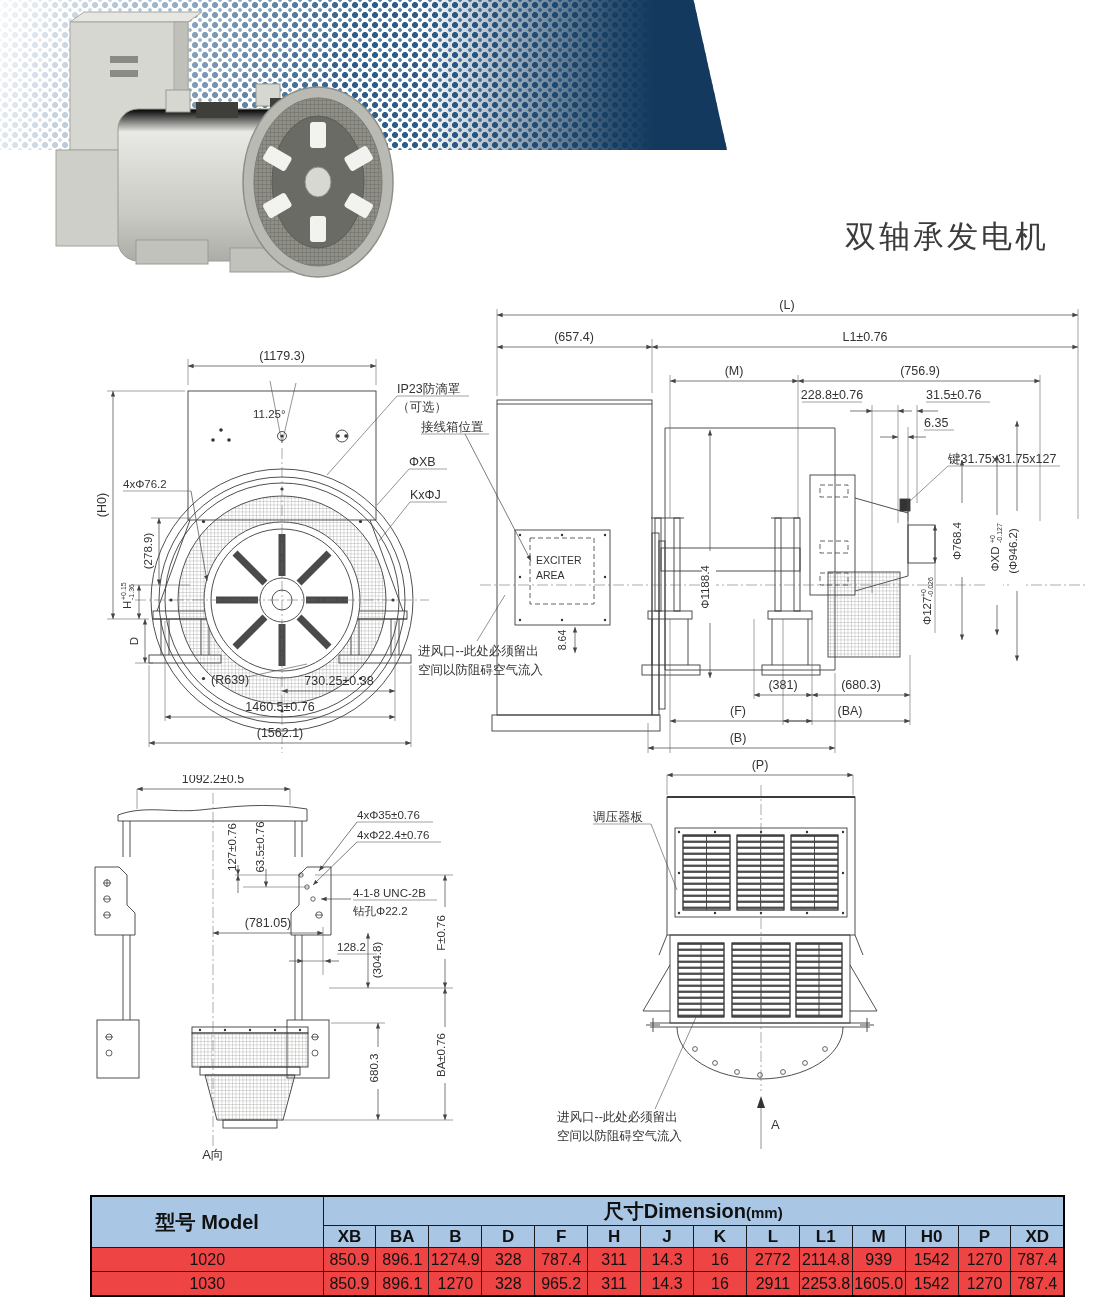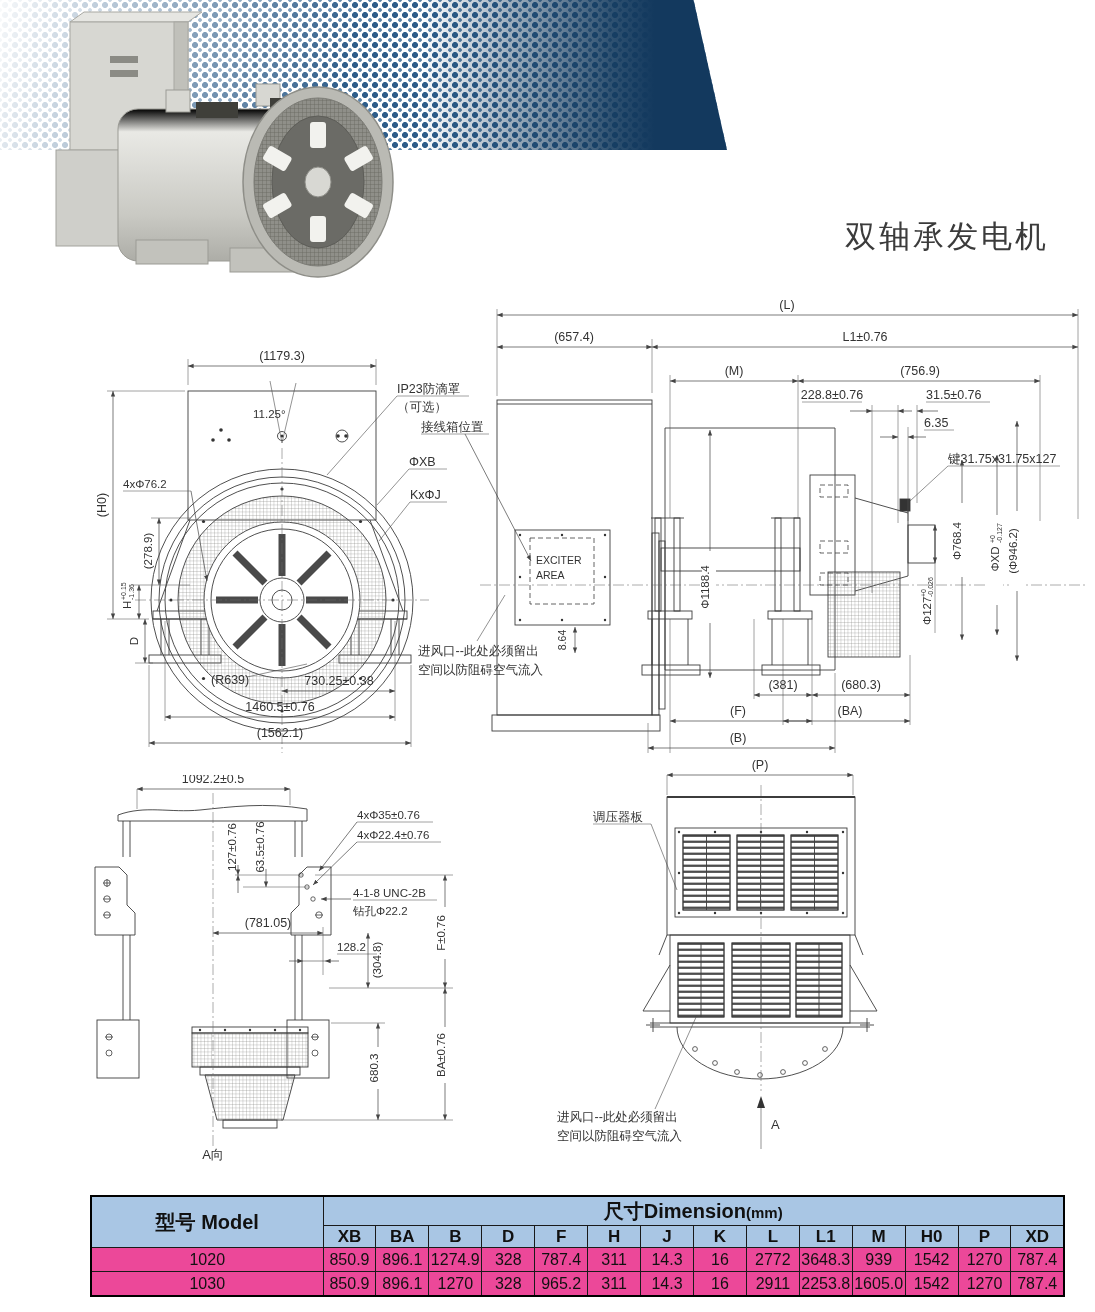"1020" .dim-table td { background: #ec4899 -> #ef4444 }
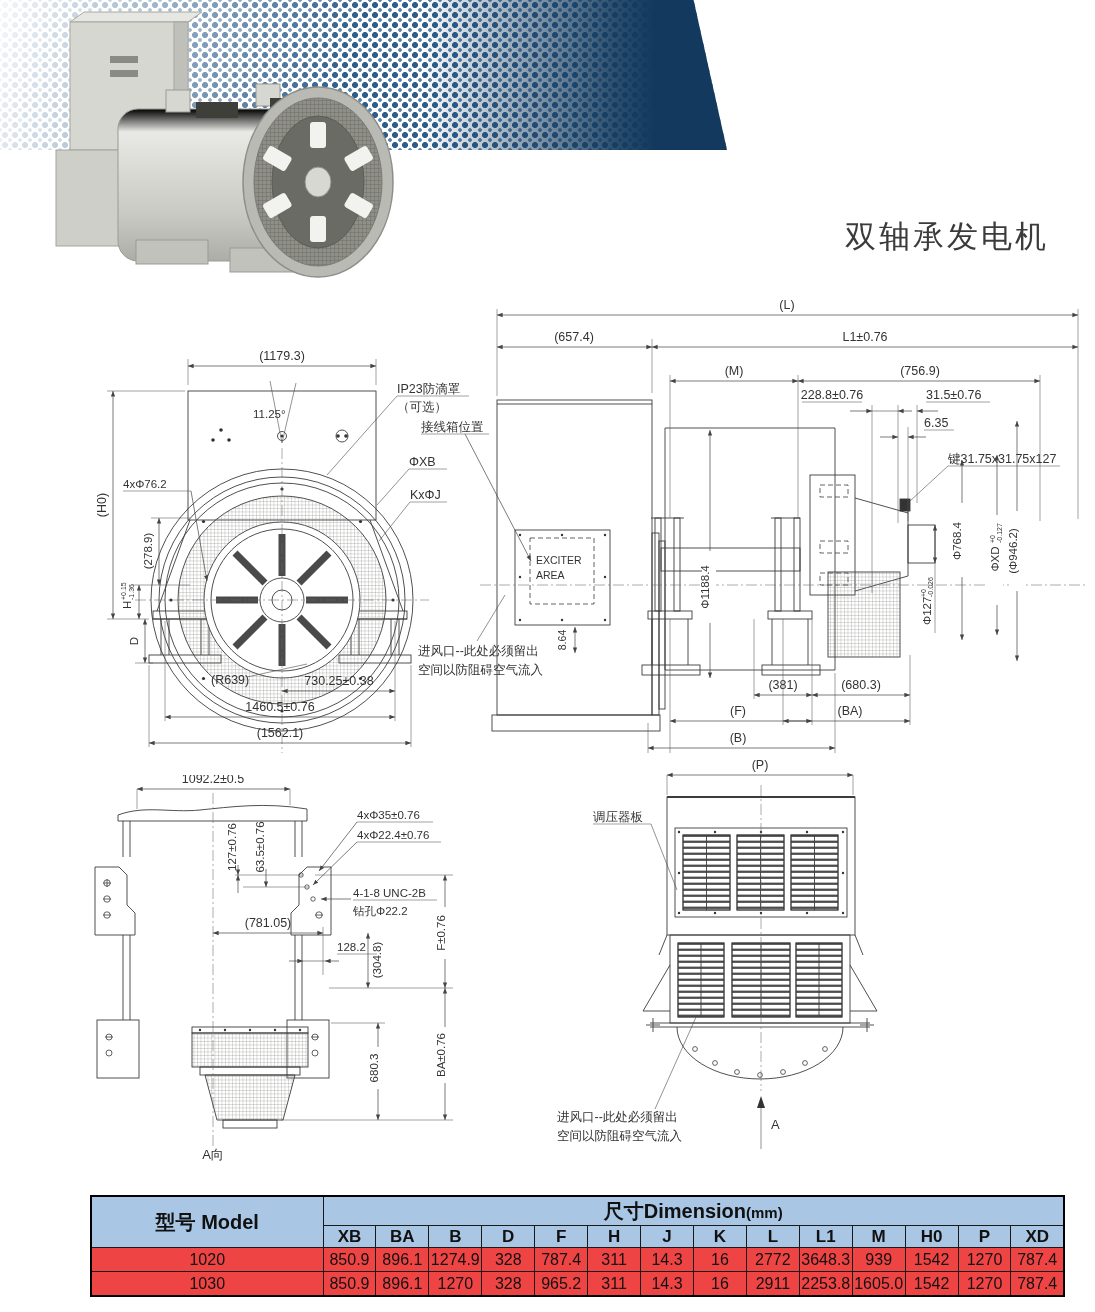"3648.3" td { text: 3648.3 -> 2114.8 }
